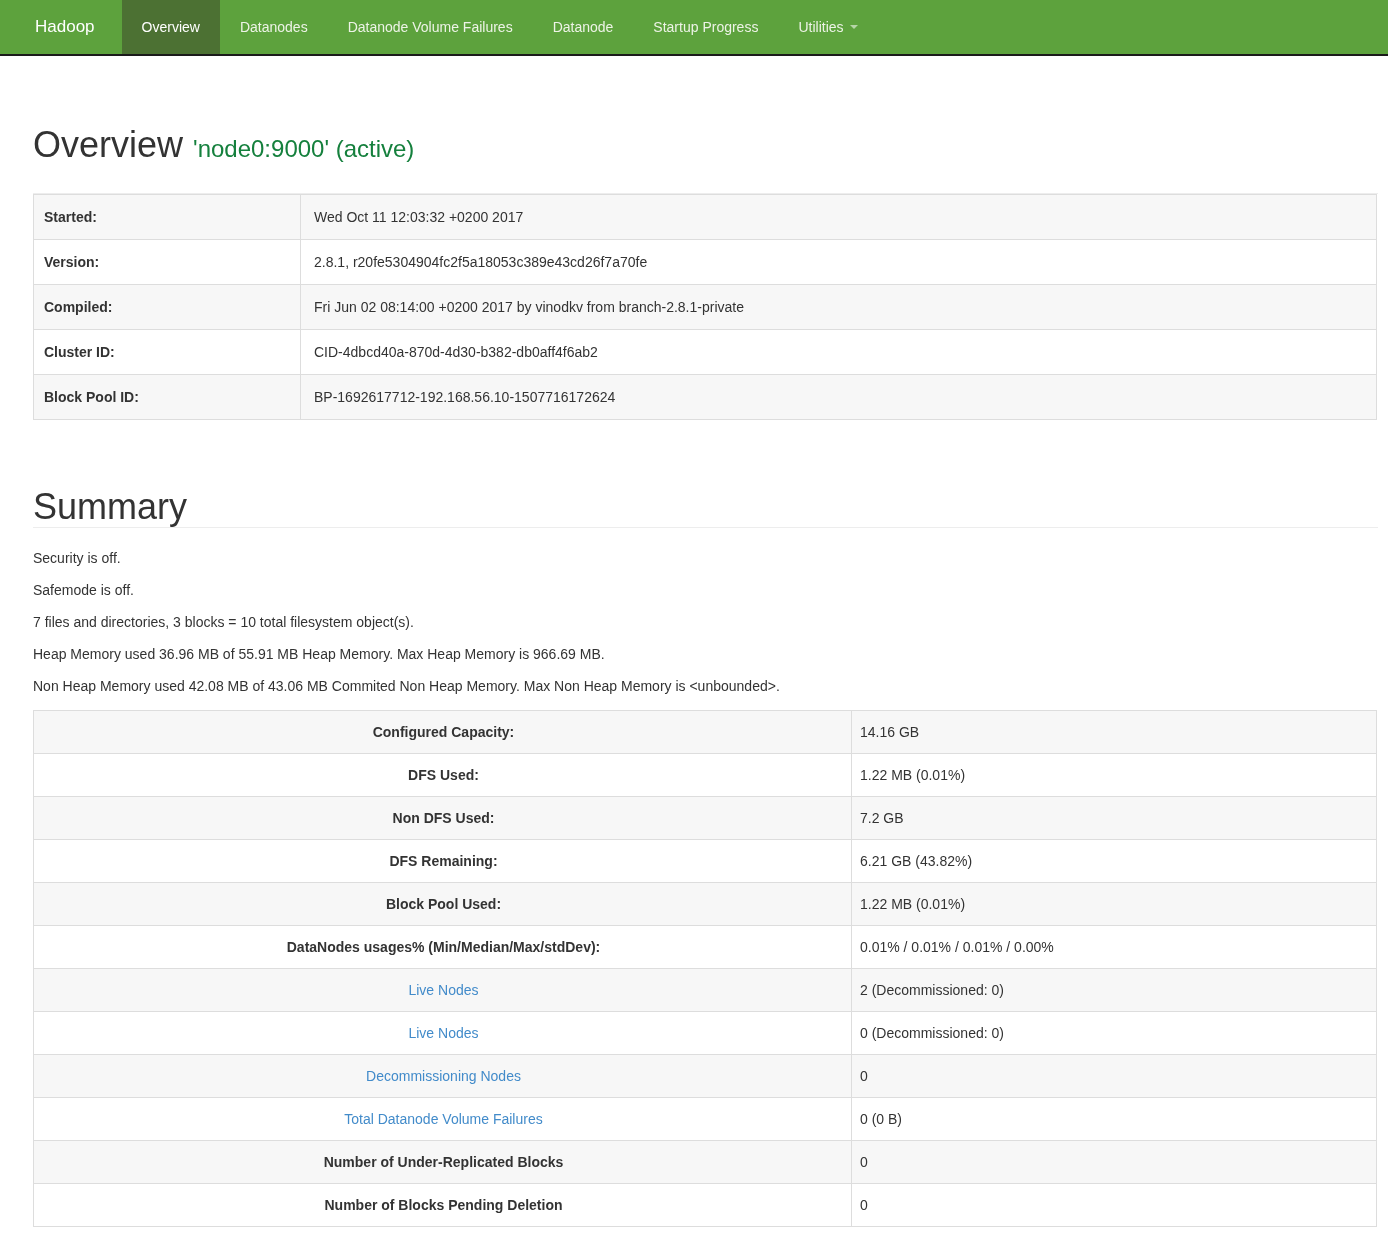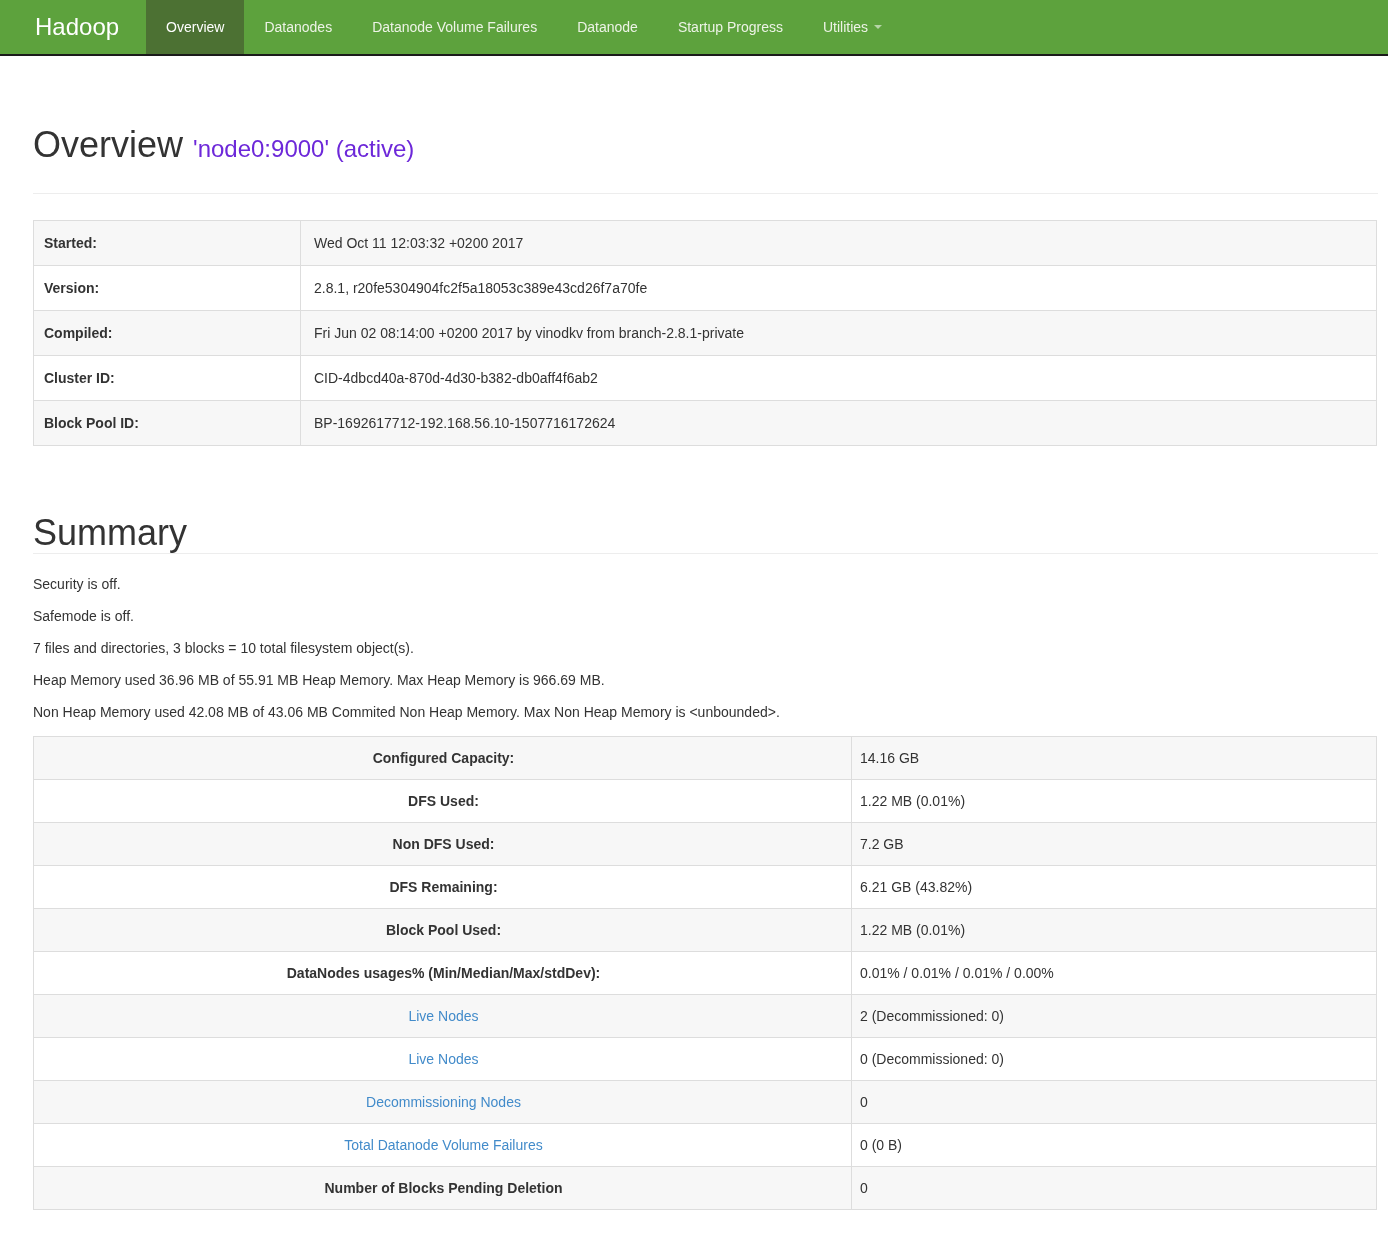"Hadoop" .brand { font-size: 24px -> 17px }
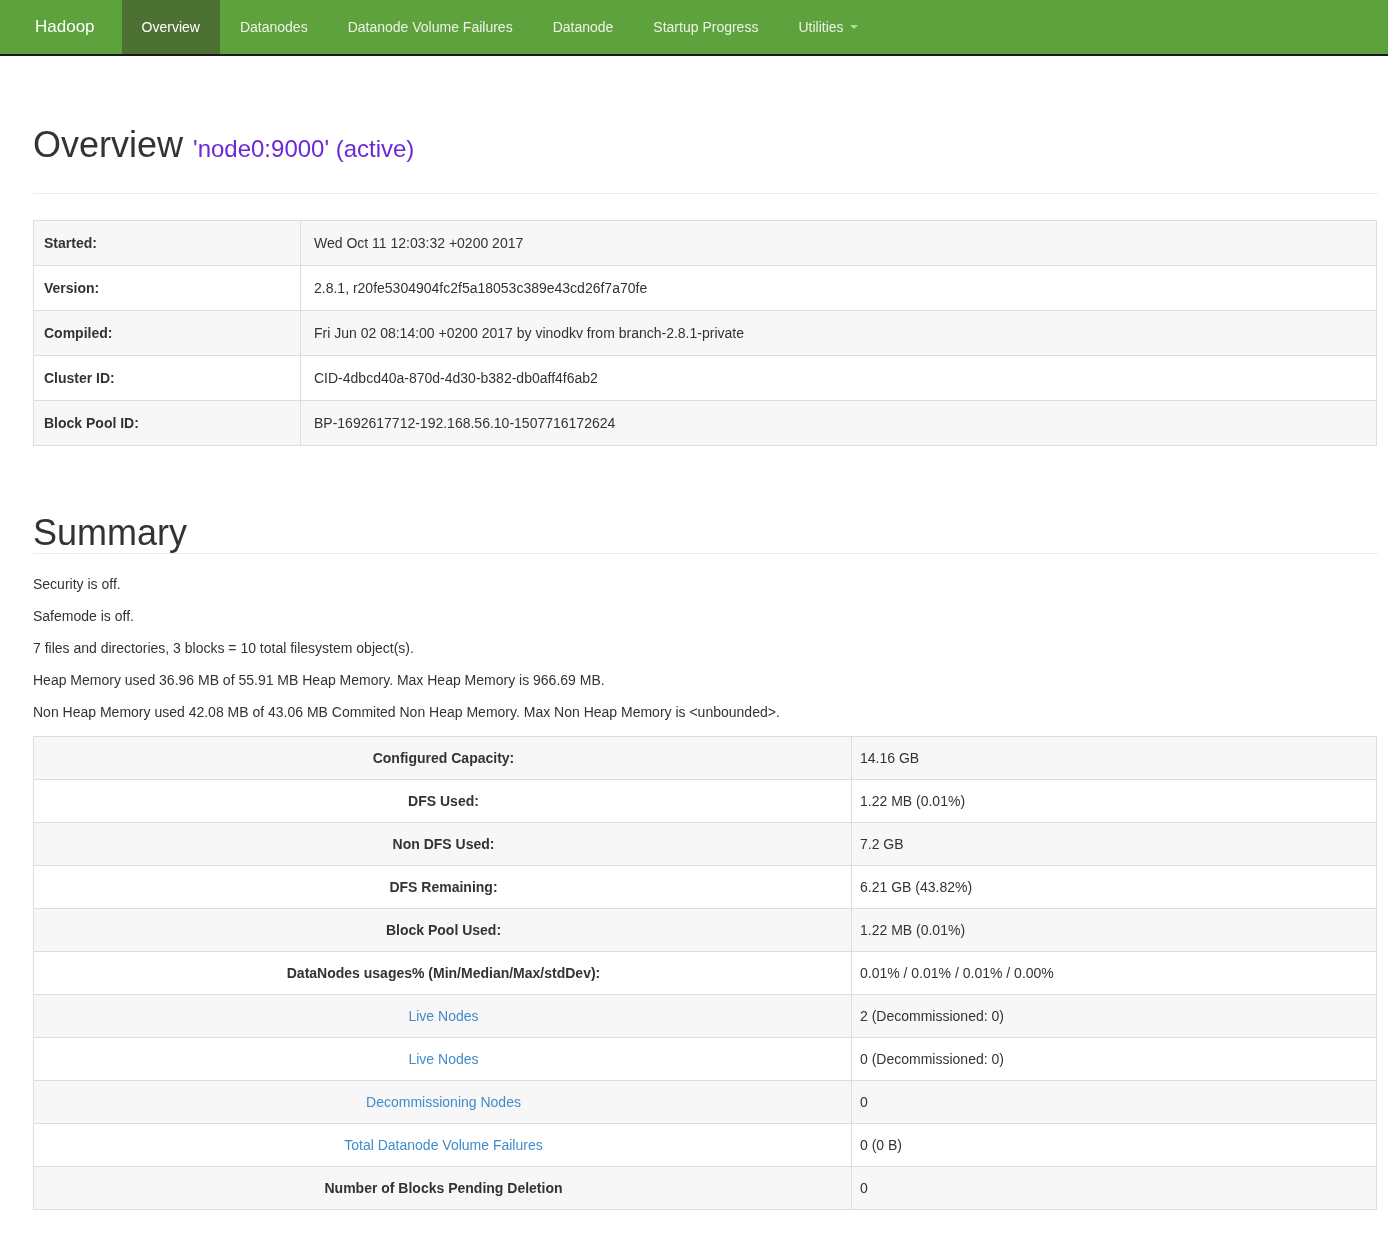"'node0:9000' (active)" .page-header h1 small { color: #6d28d9 -> #15803d }
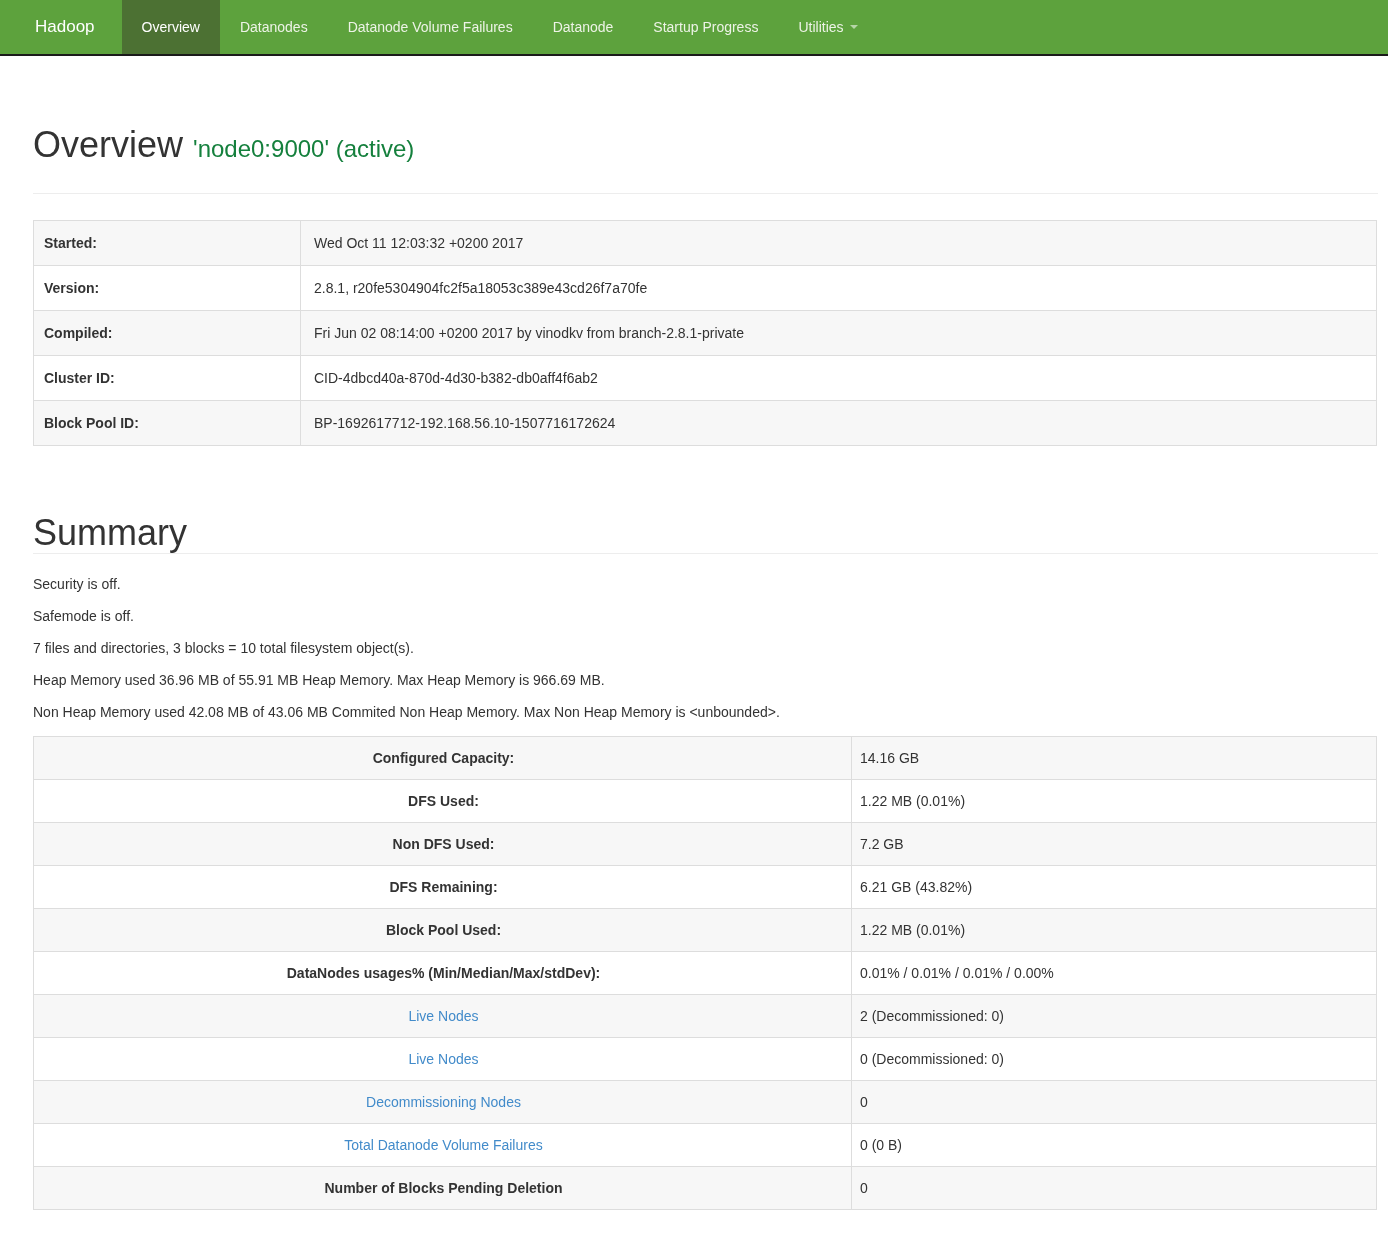"Started:" .info-table { margin-top: 26px -> none }
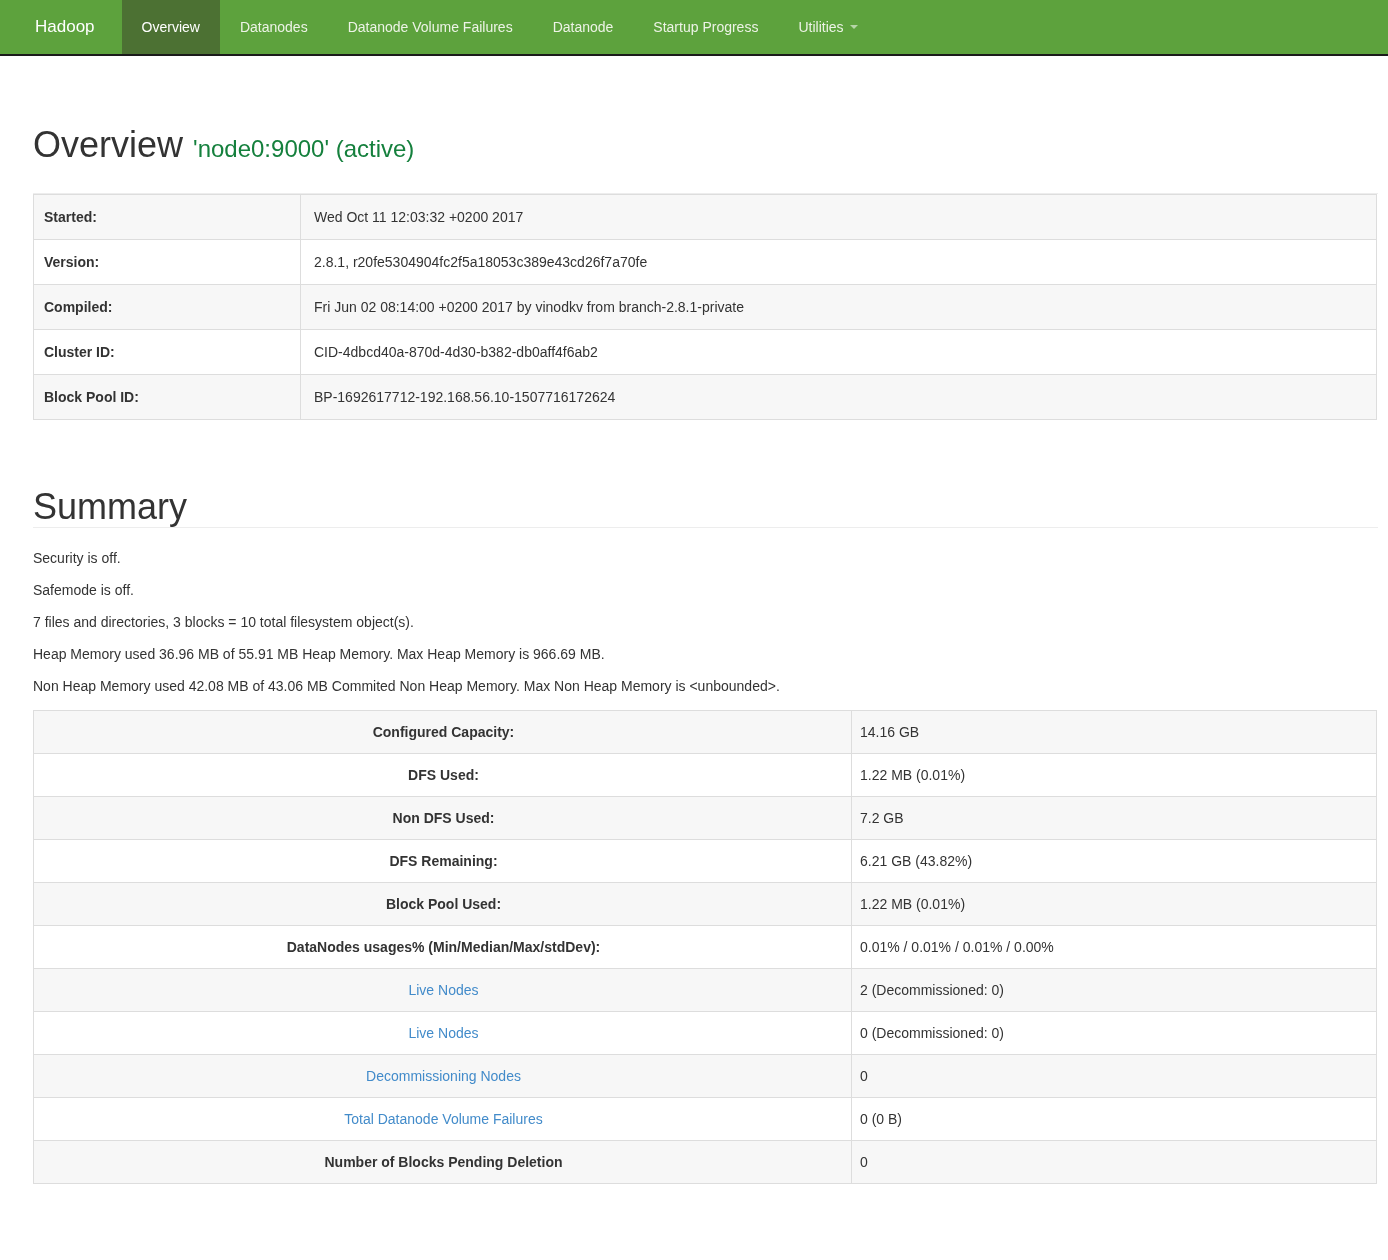"Number of Under-Replicated Blocks" tr { html: none -> <tr> <th>Number of Under-Replicated Blocks</th> <td>0</td> </tr> }
